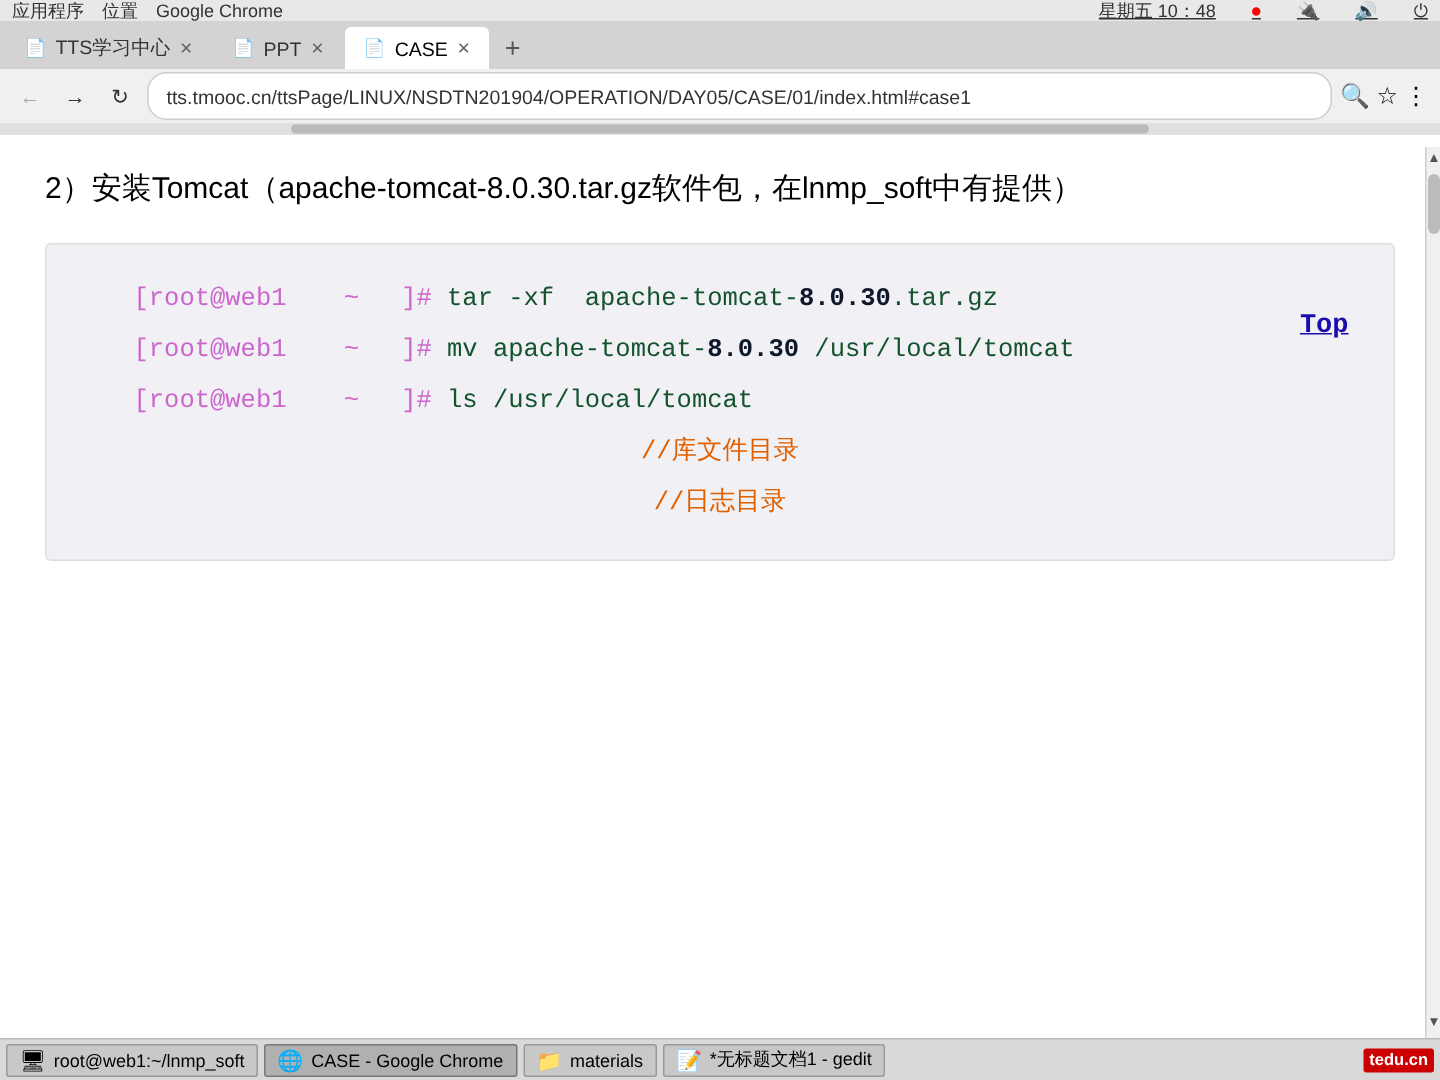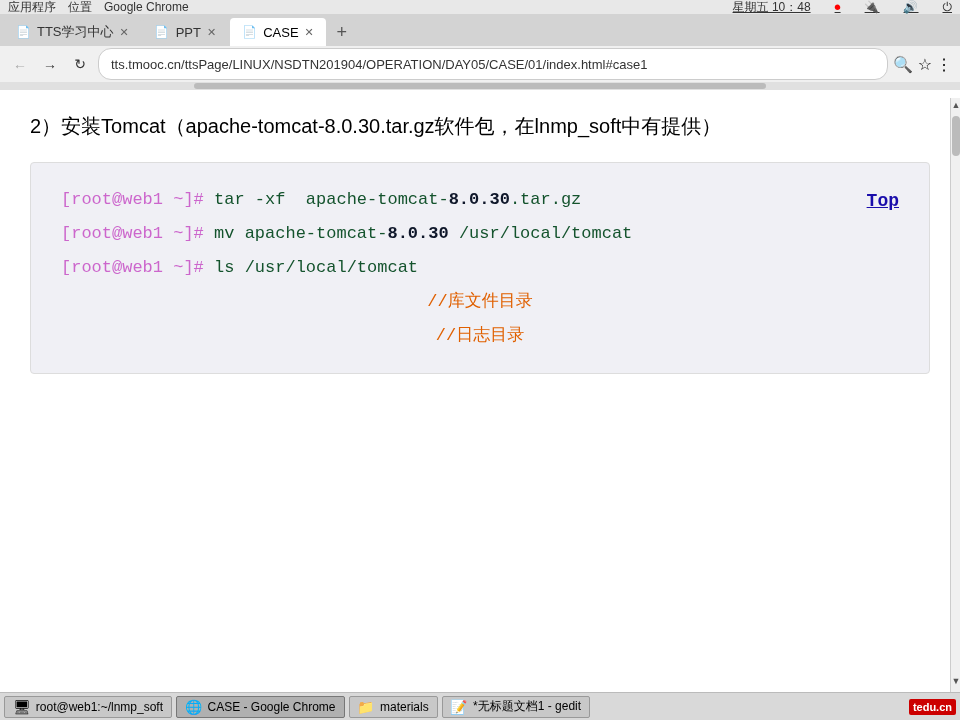"[root@web1" .cmd-bracket-tilde { margin-left: none -> 28px }
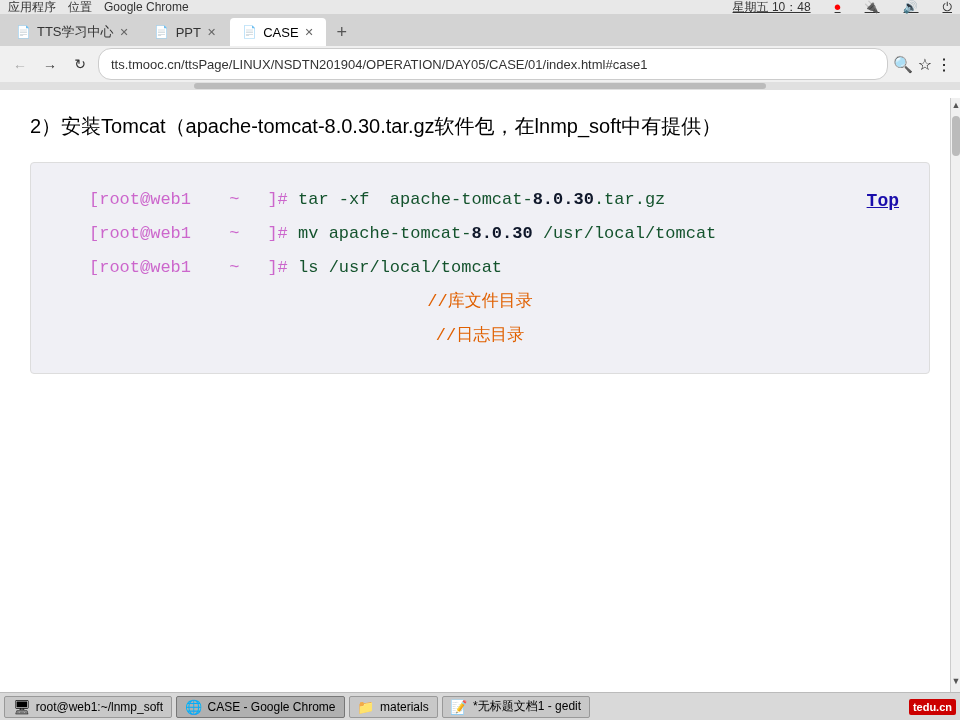"Top" .top-link { top: 20px -> 36px }
